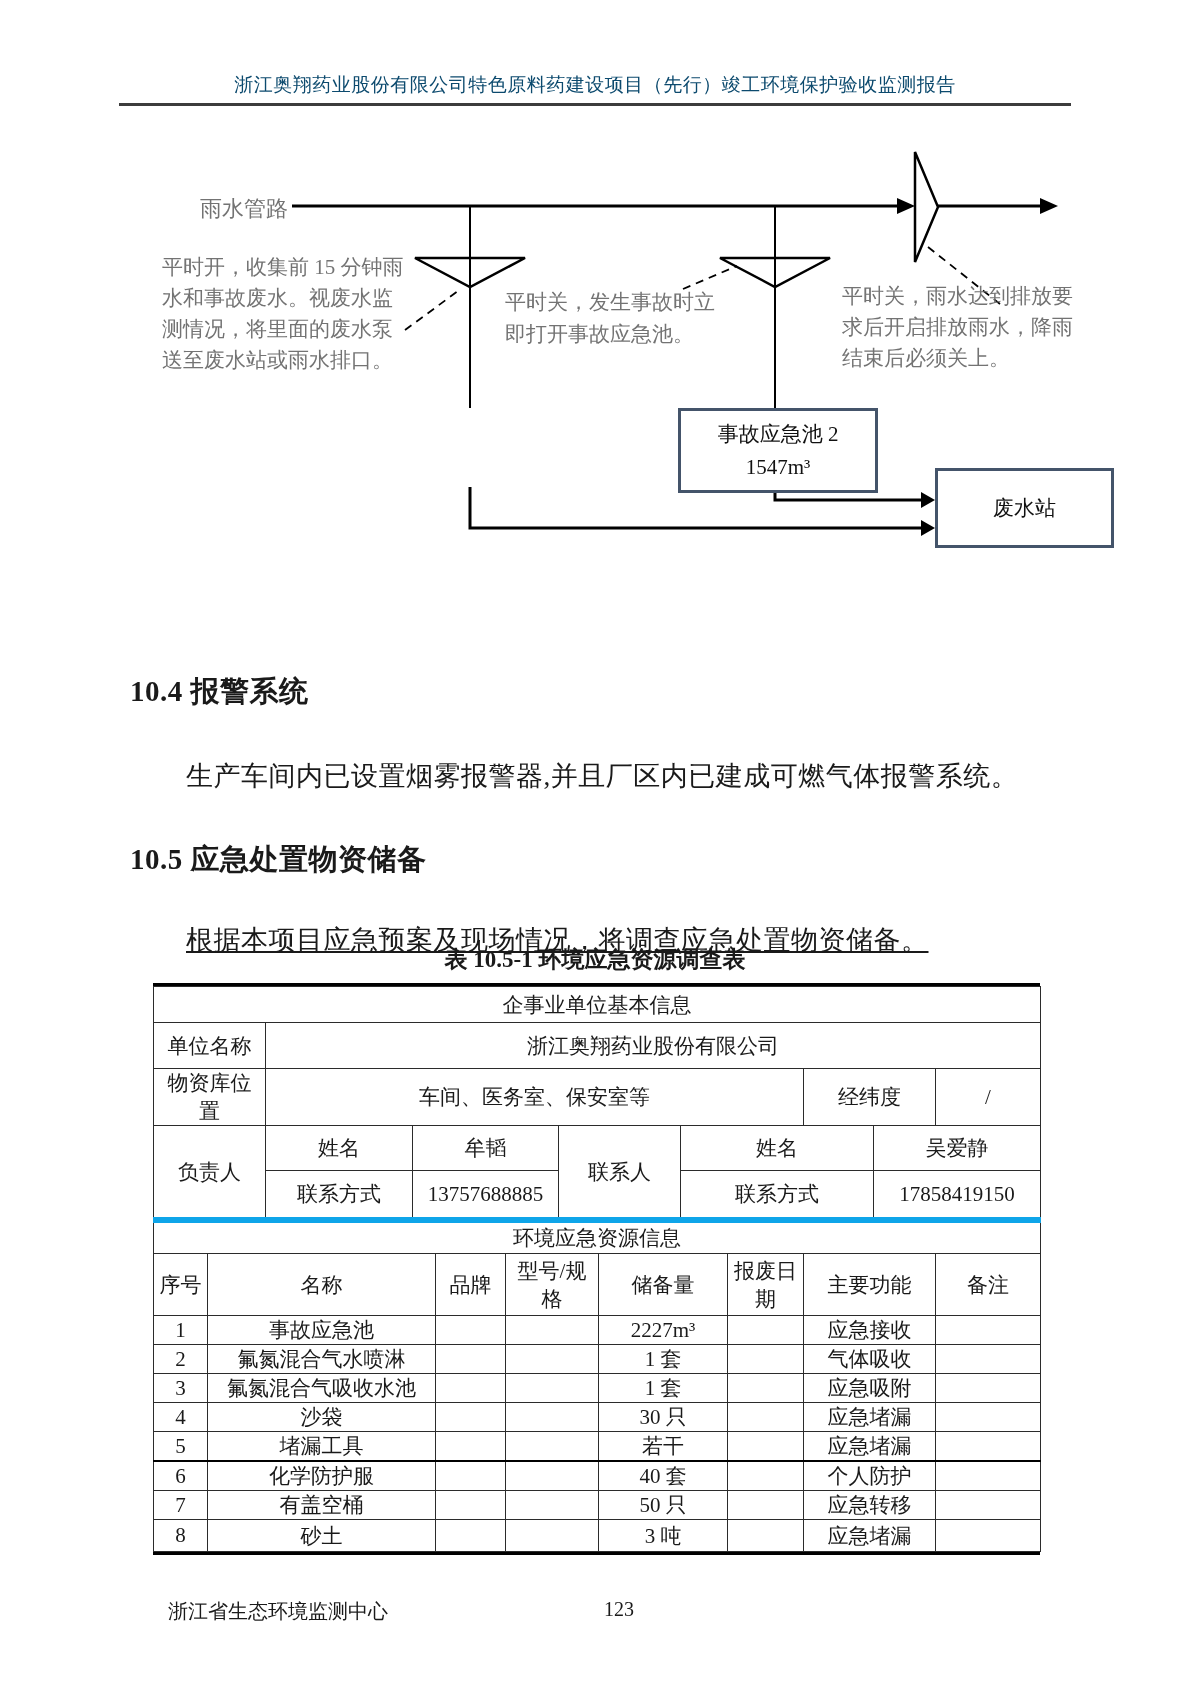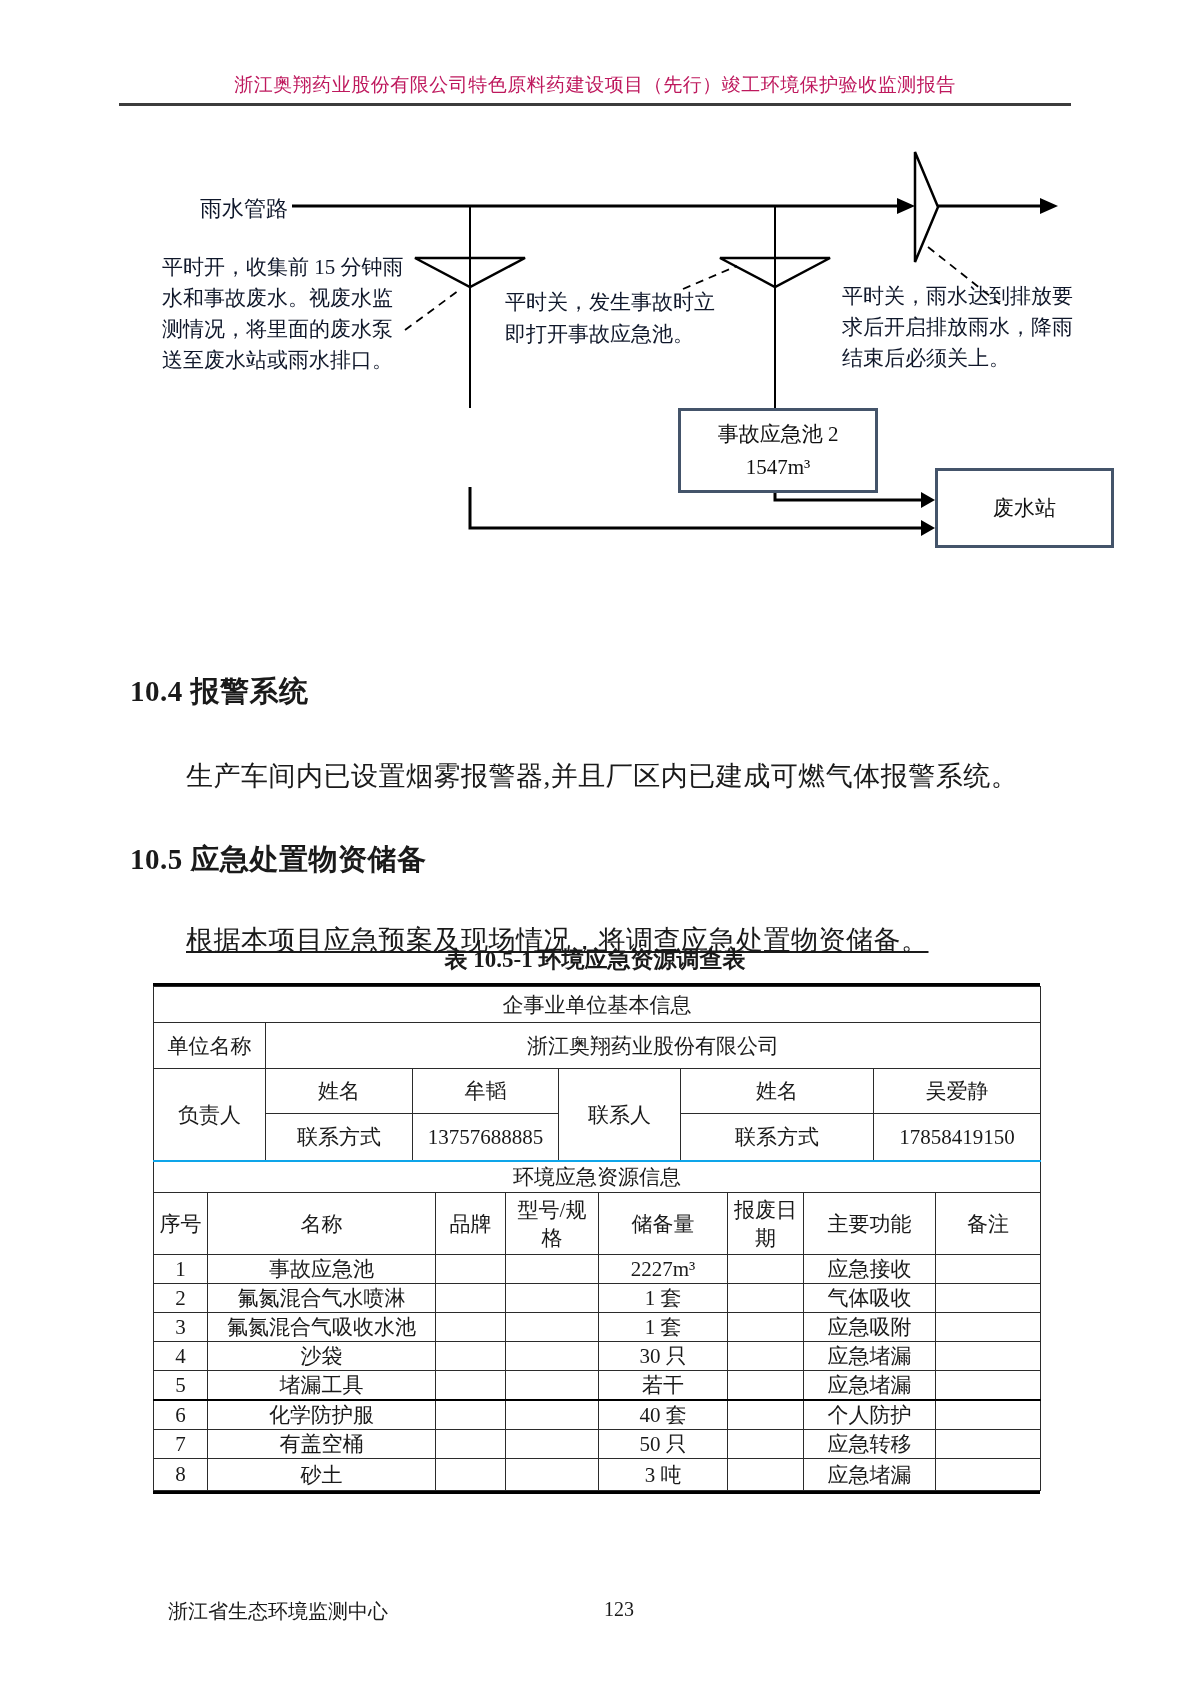"浙江奥翔药业股份有限公司特色原料药建设项目（先行）竣工环境保护验收监测报告" .doc-header { color: #be185d -> #0c4a6e }
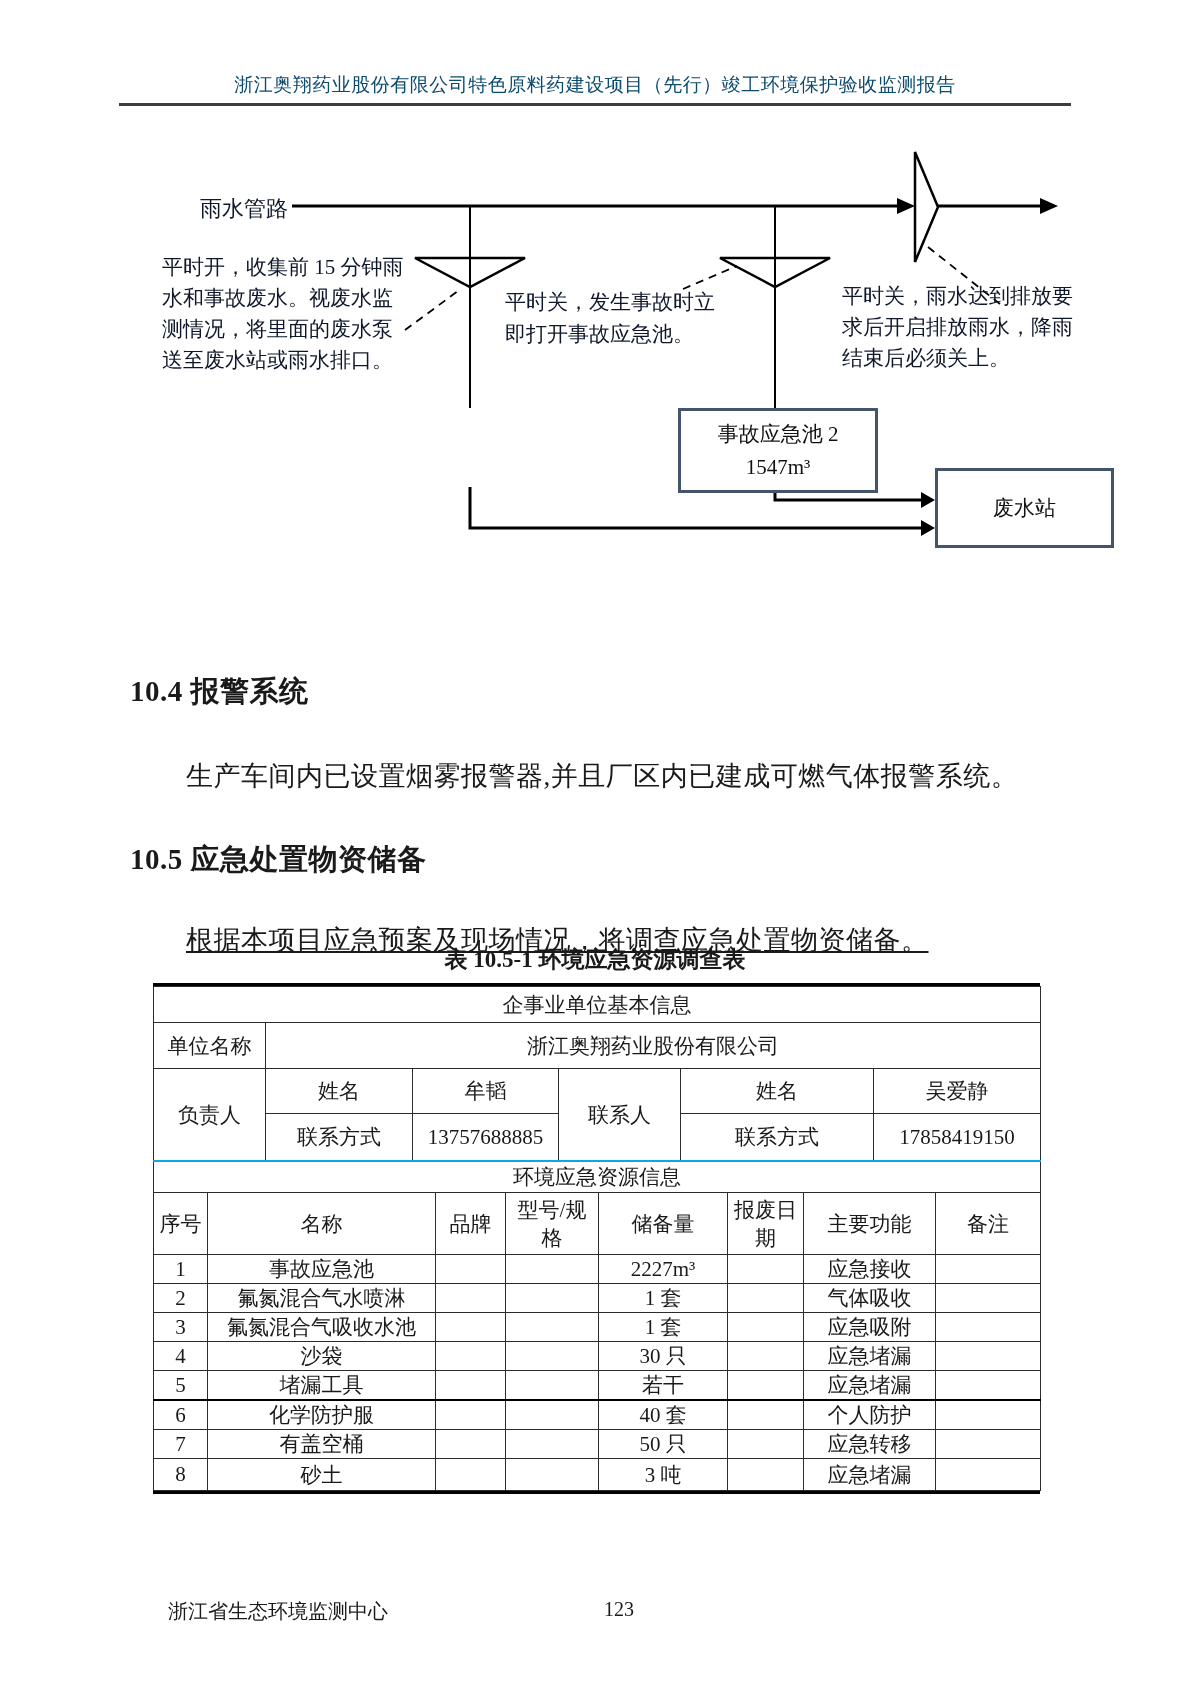"雨水管路" .dg-text { color: #0f172a -> #737373 }
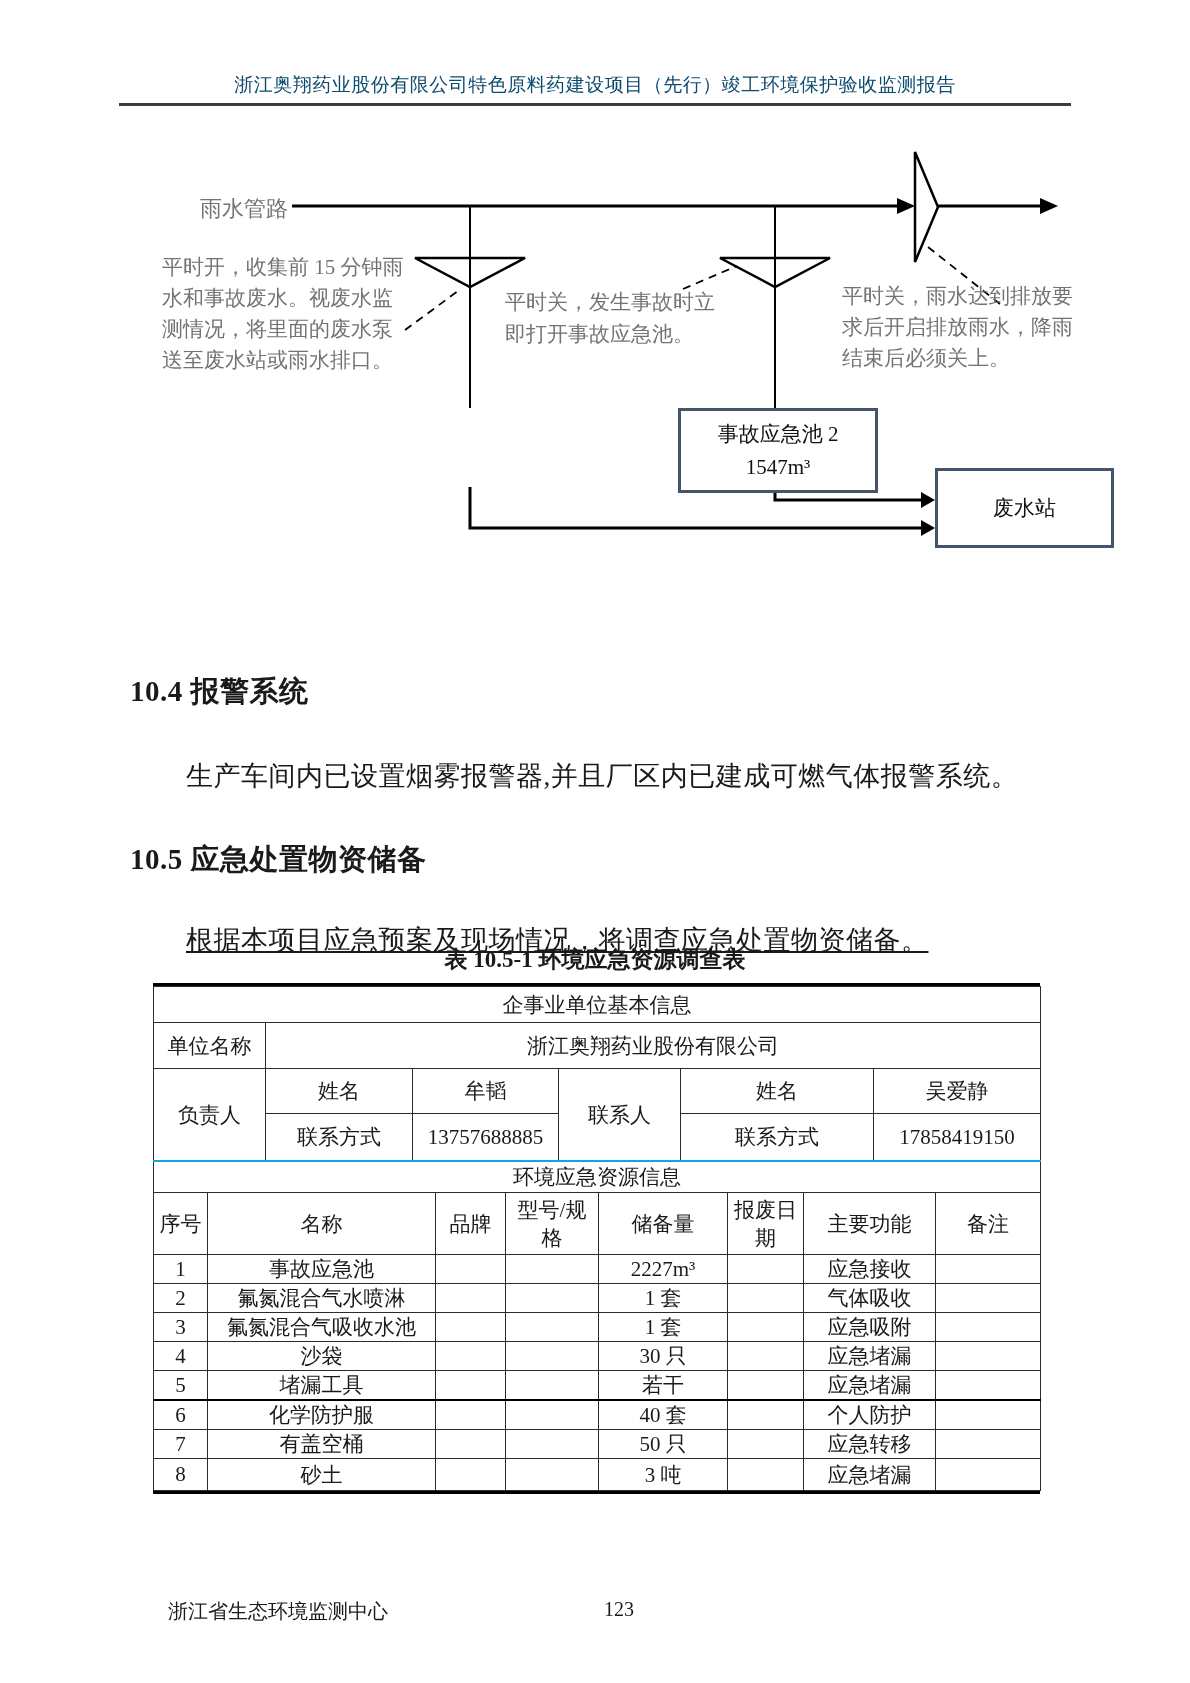"物资库位置" table.sec { html: none -> <table> <colgroup> <col> <col> <col> <col> </colgroup> <tbody> <tr> <td>物资库位置</td> <td>车间、医务室、保安室等</td> <td>经纬度</td> <td>/</td> </tr> </tbody> </table> }
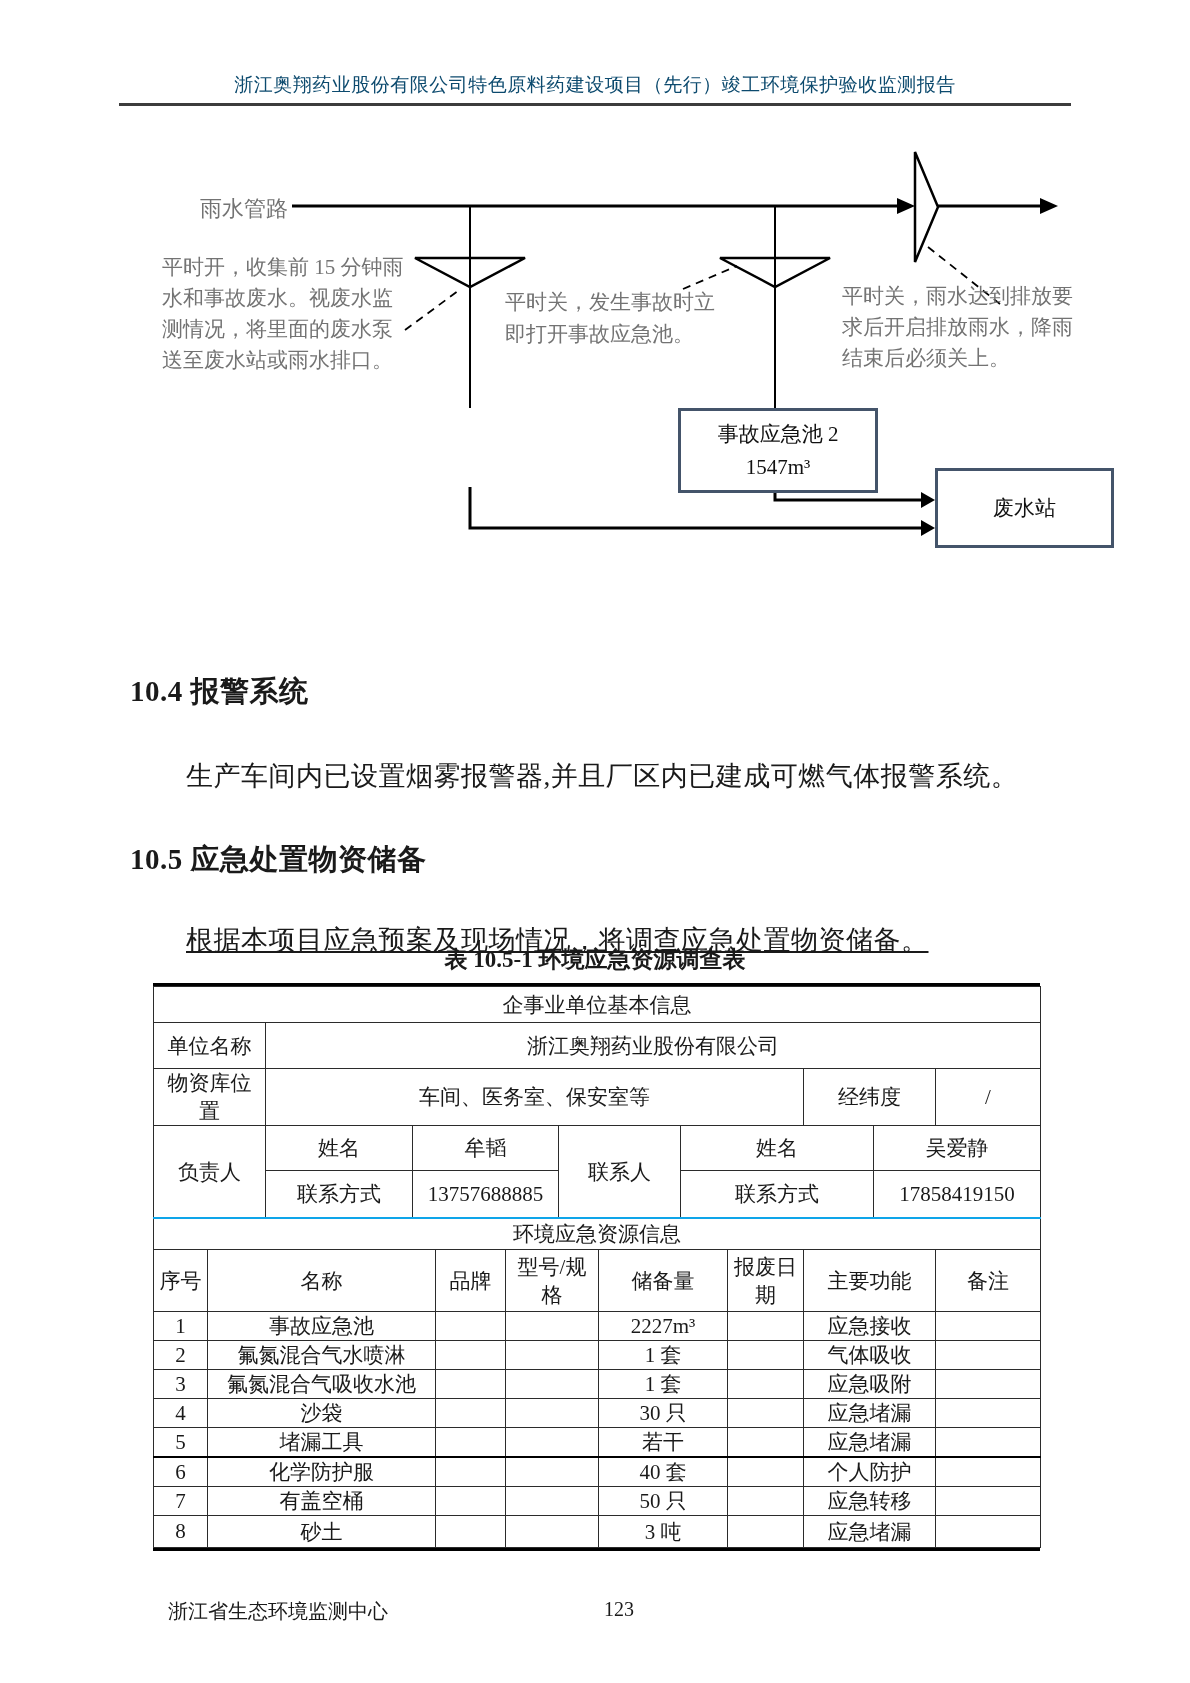"环境应急资源信息" table.t5 td { border-top: 2px solid #0ea5e9 -> 6px solid #0ea5e9 }
